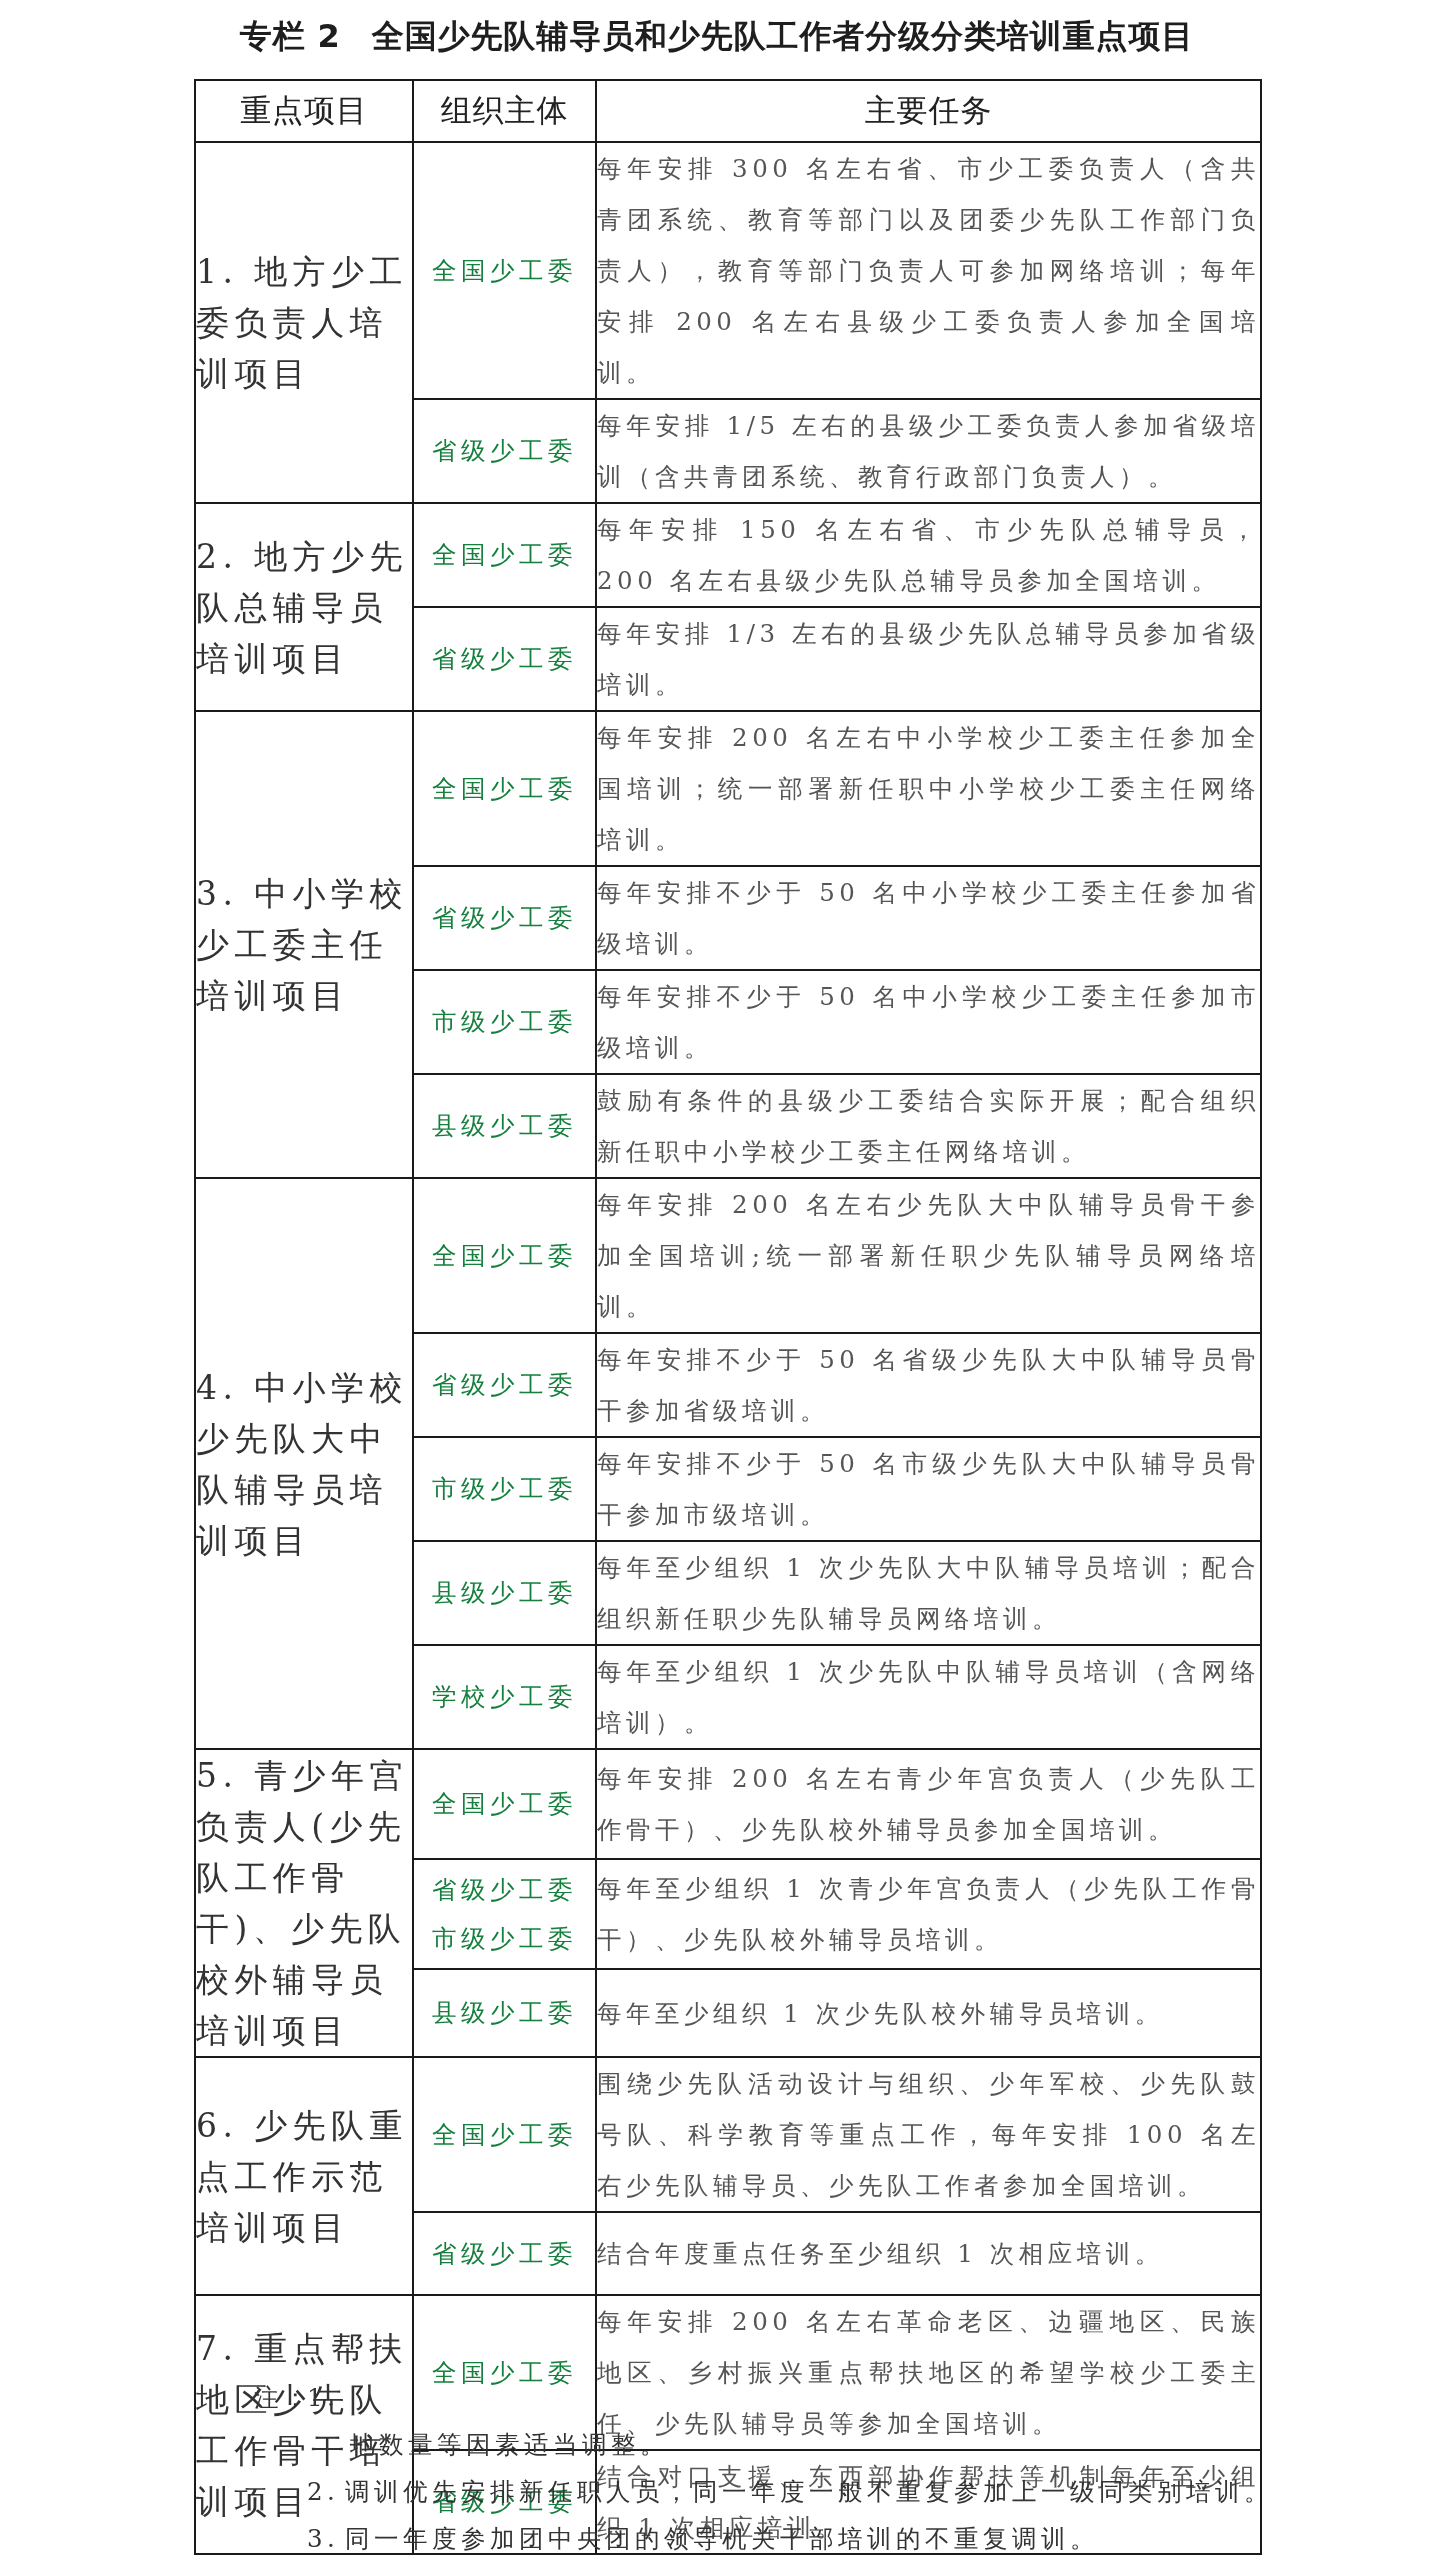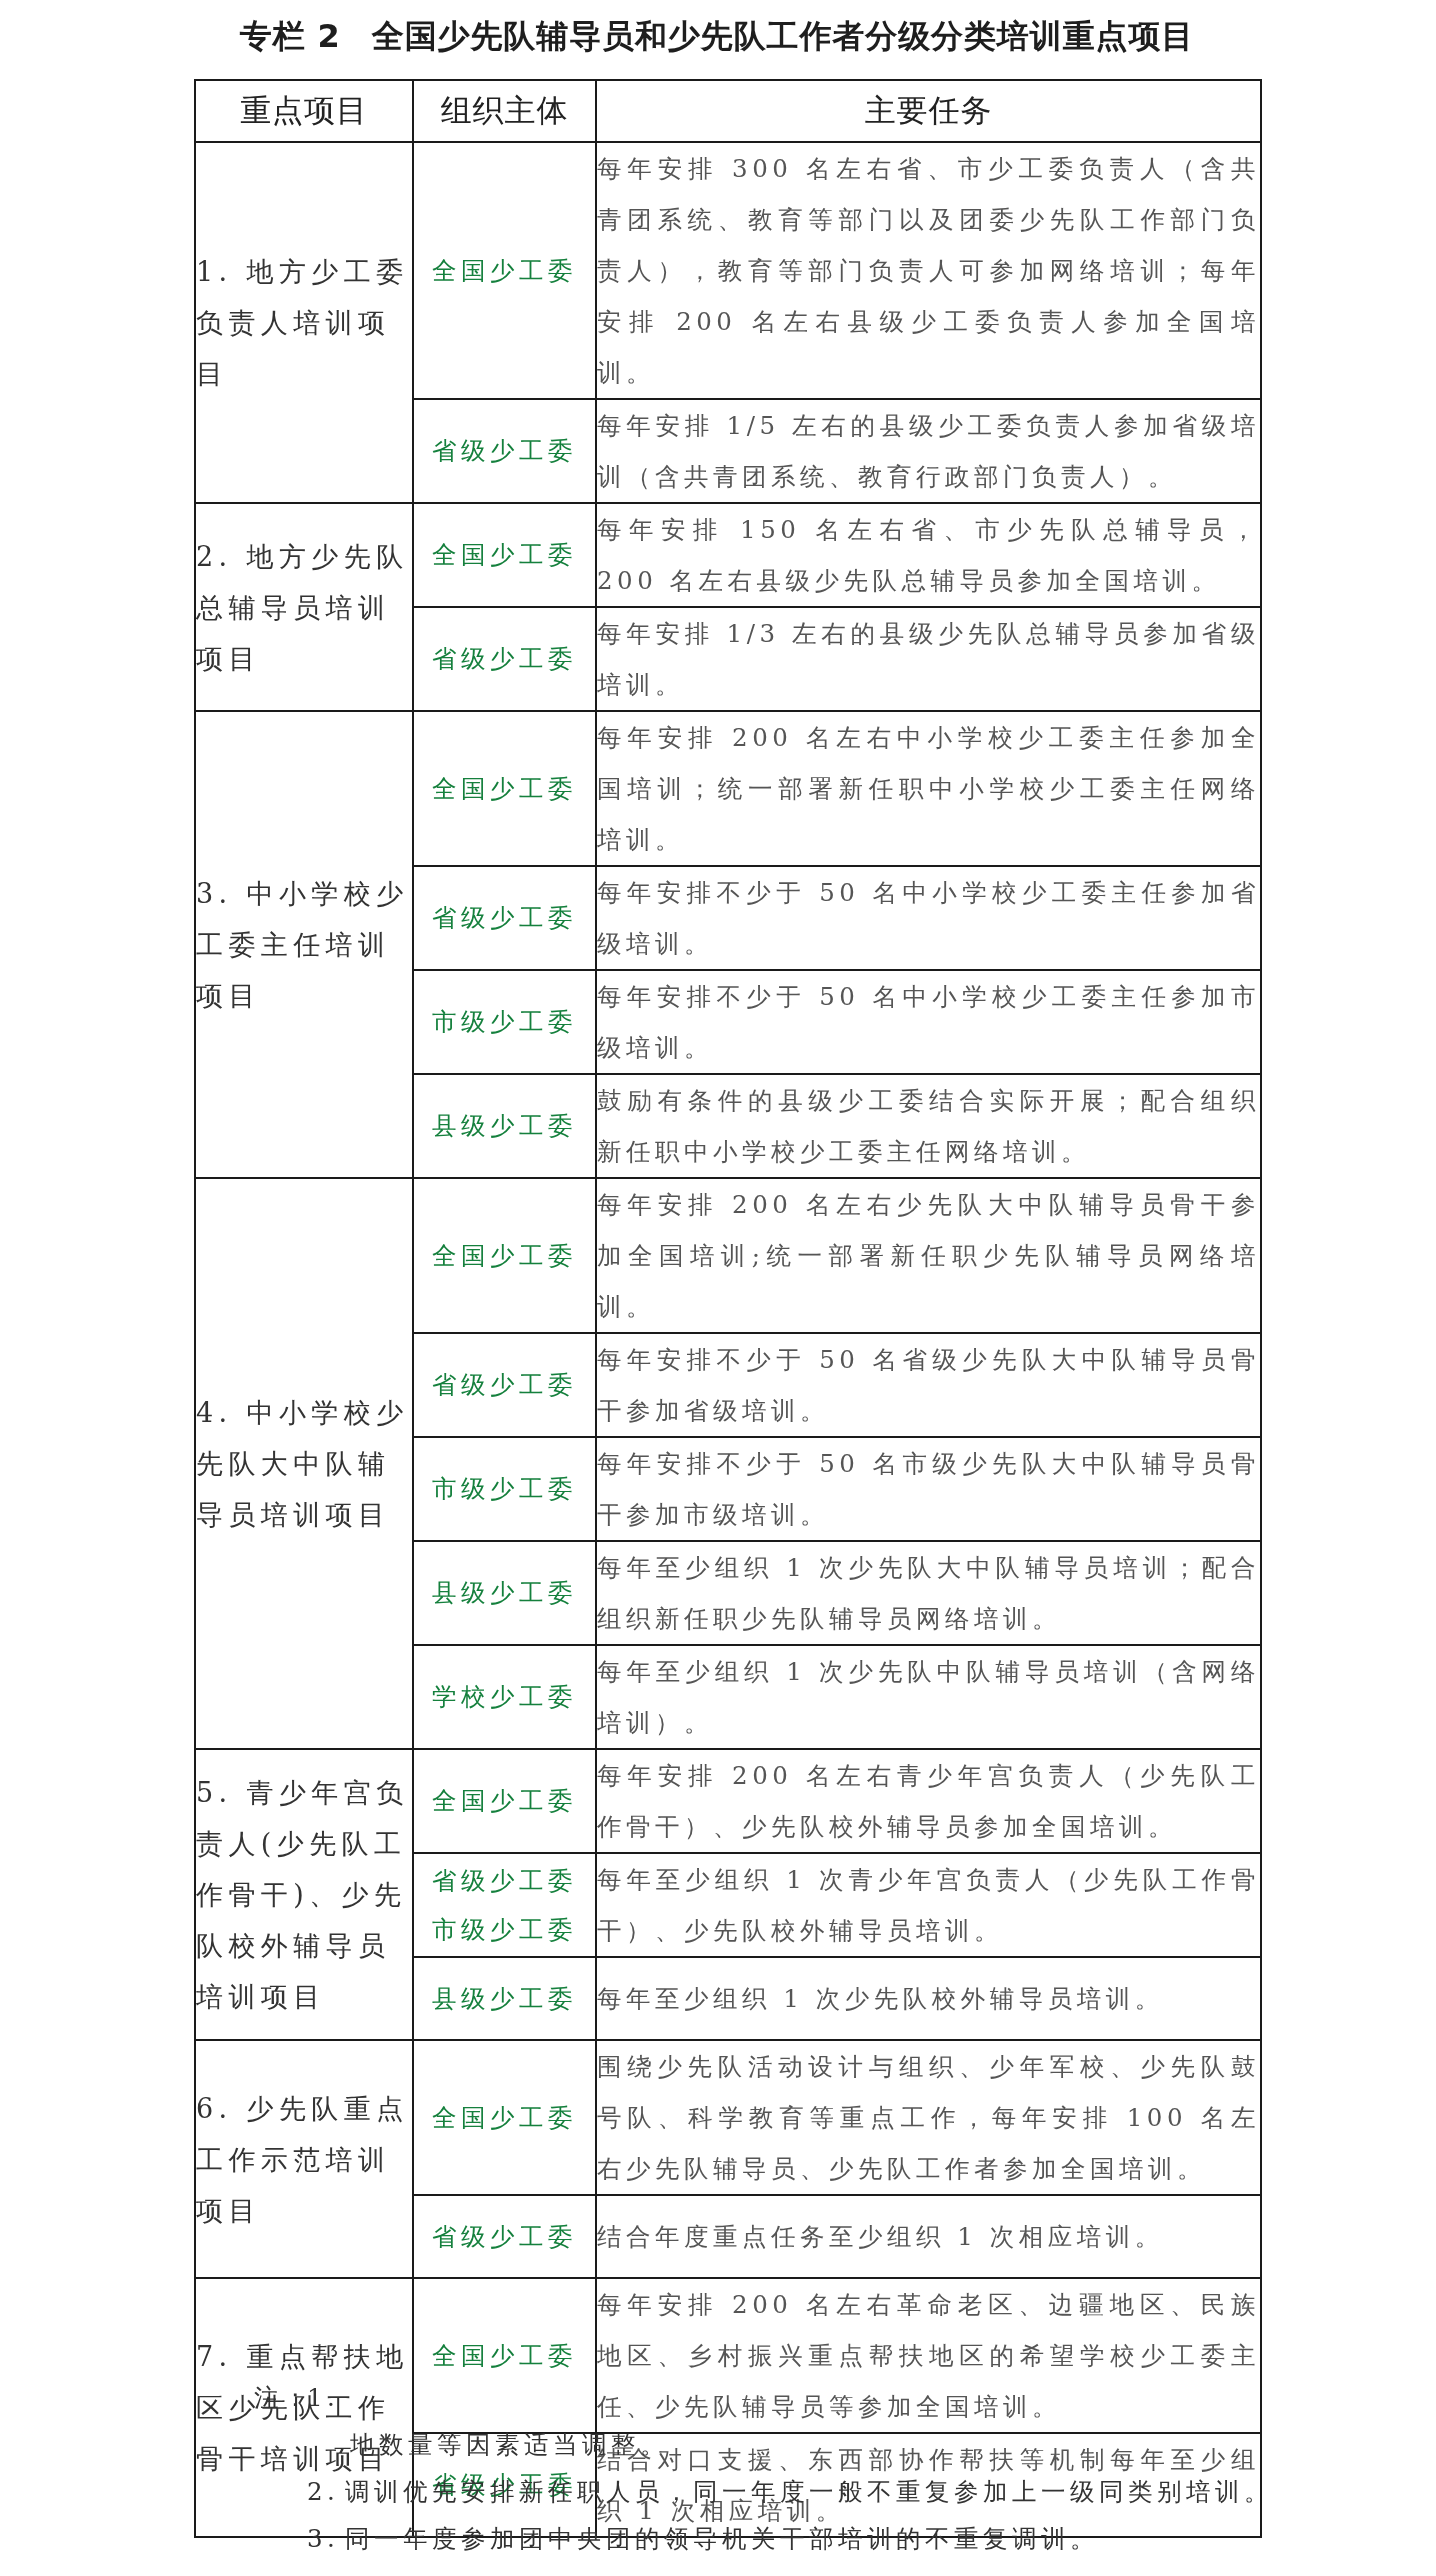"1. 地方少工委负责人培训项目" td.proj { font-size: 27px -> 33px }
